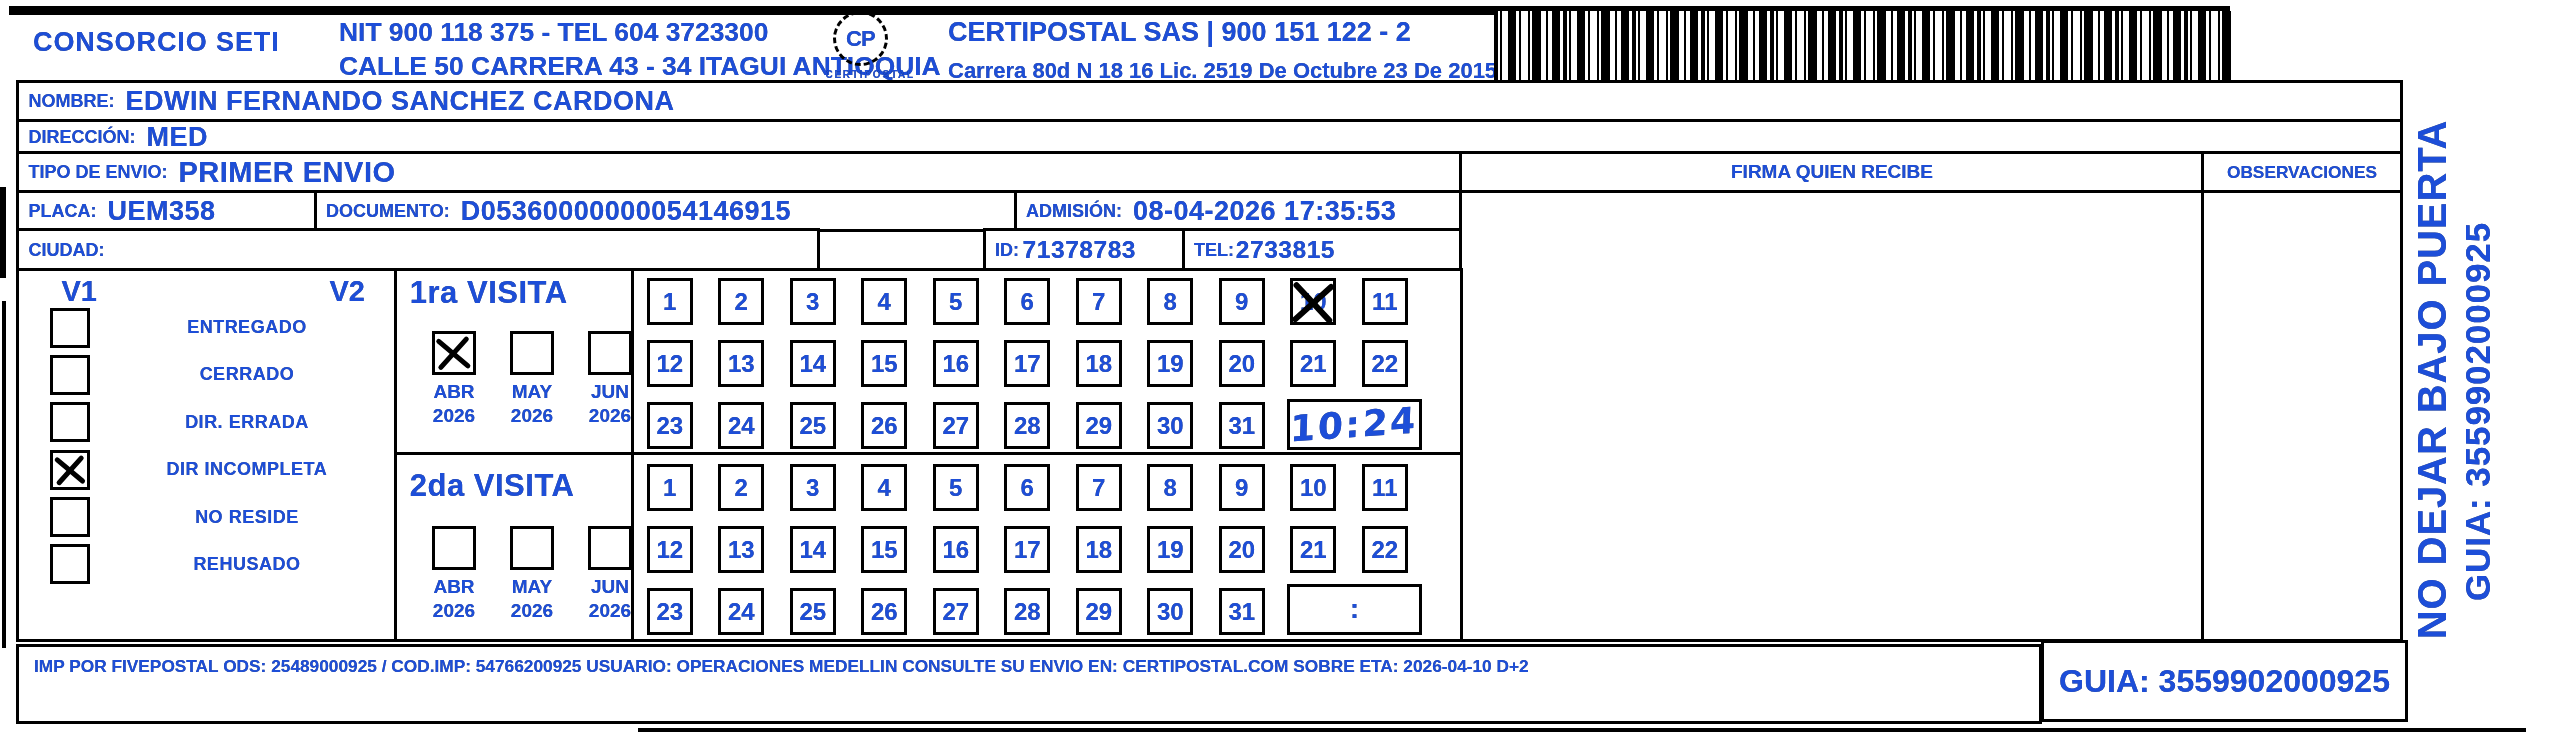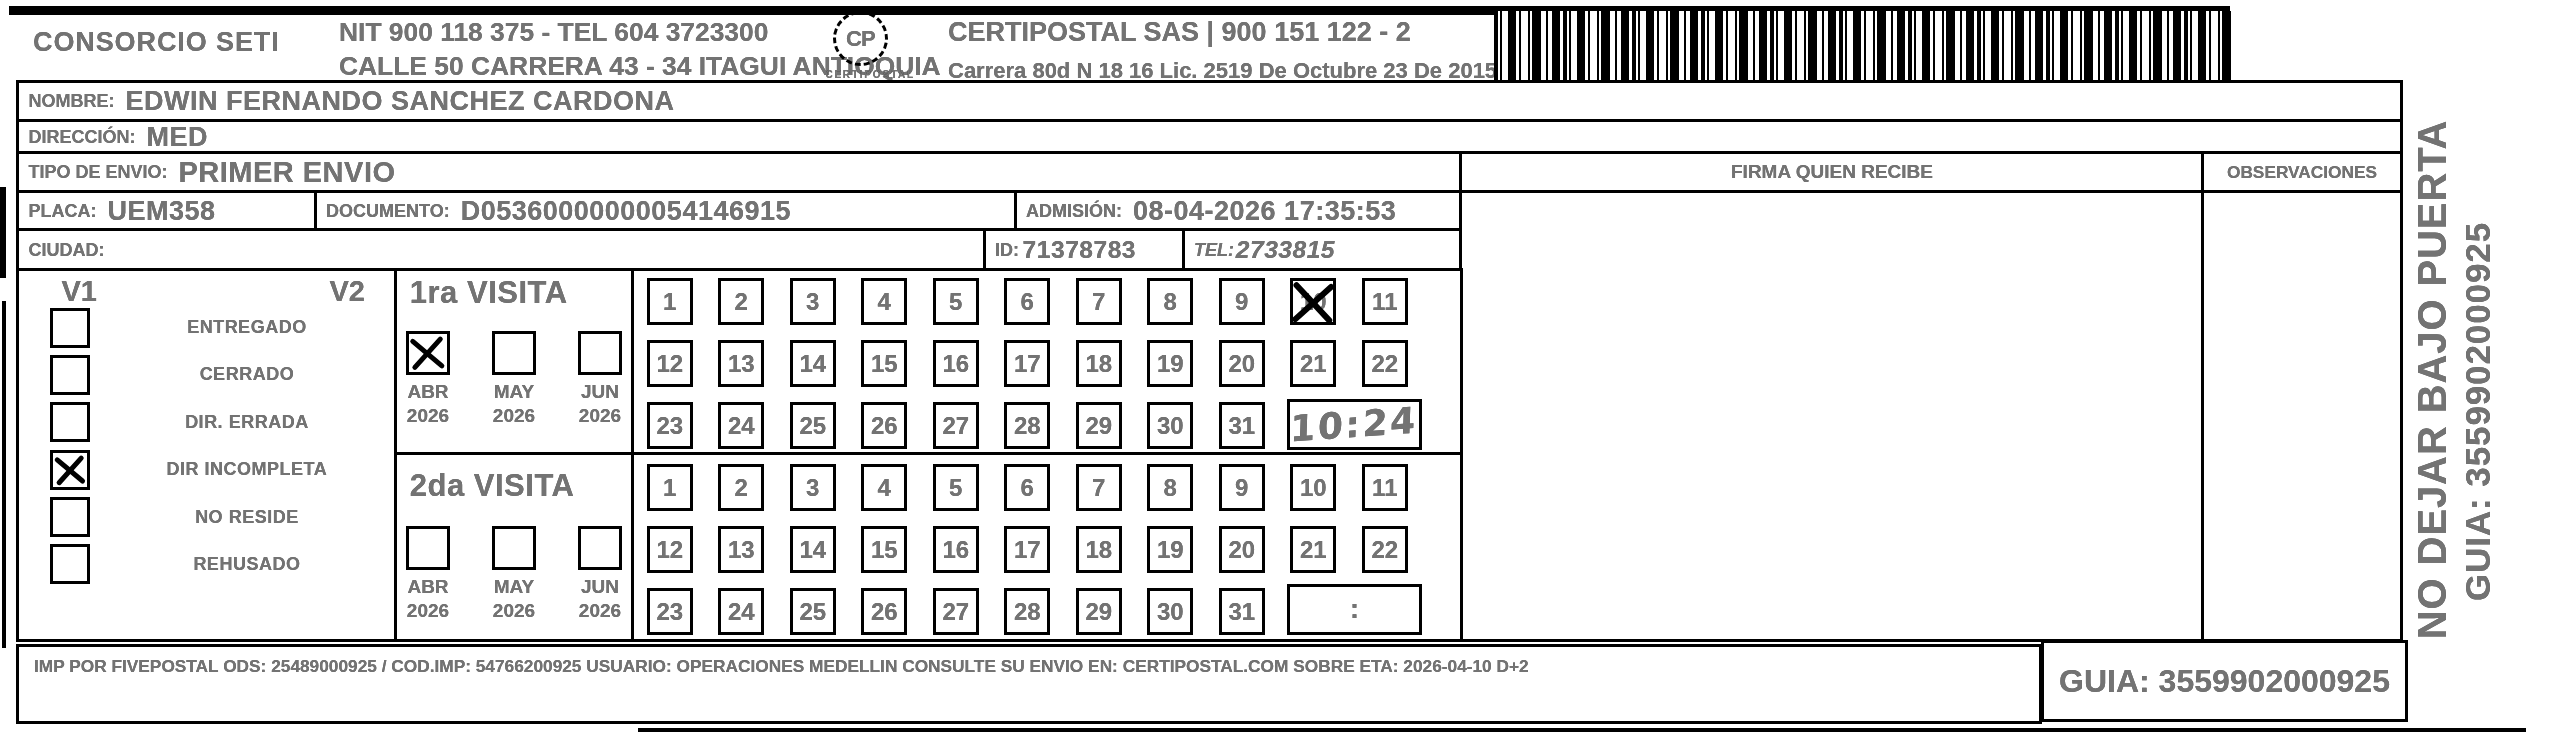"CONSORCIO SETI" .page { color: #737373 -> #1d4ed8 }
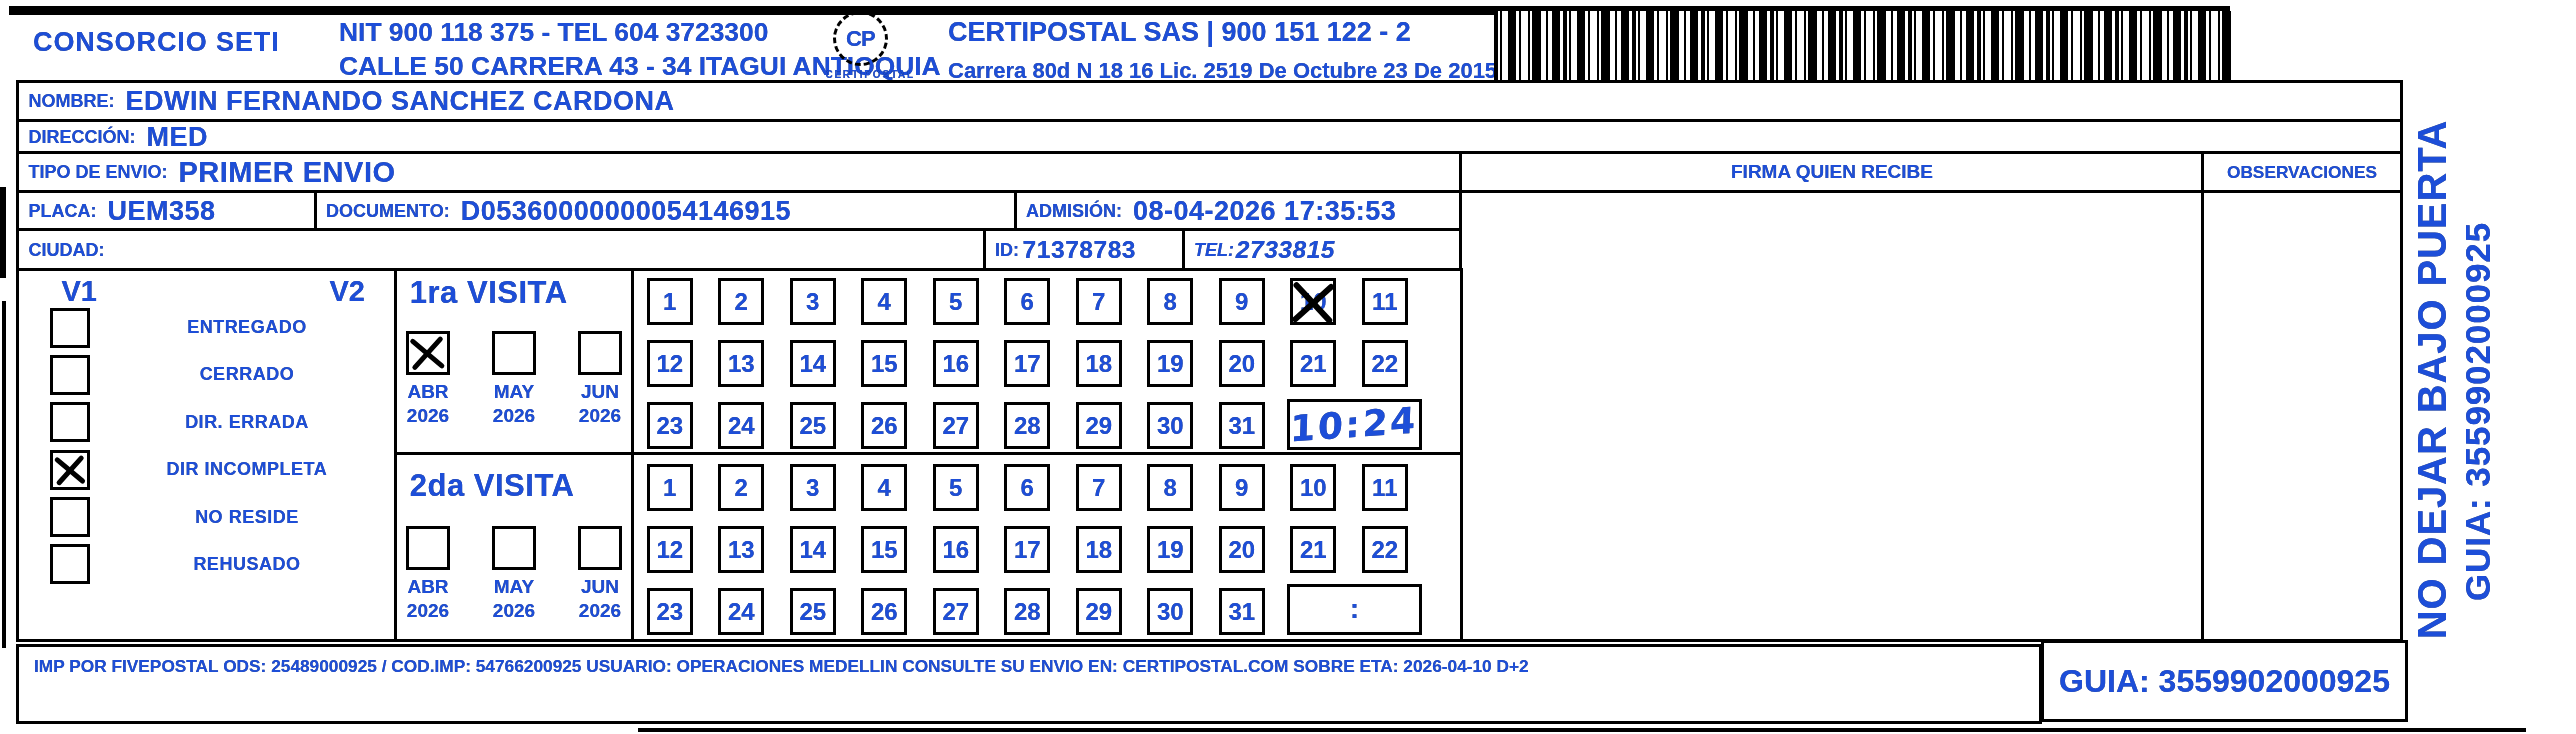"CIUDAD:" div.cell { width: 970px -> 804px }
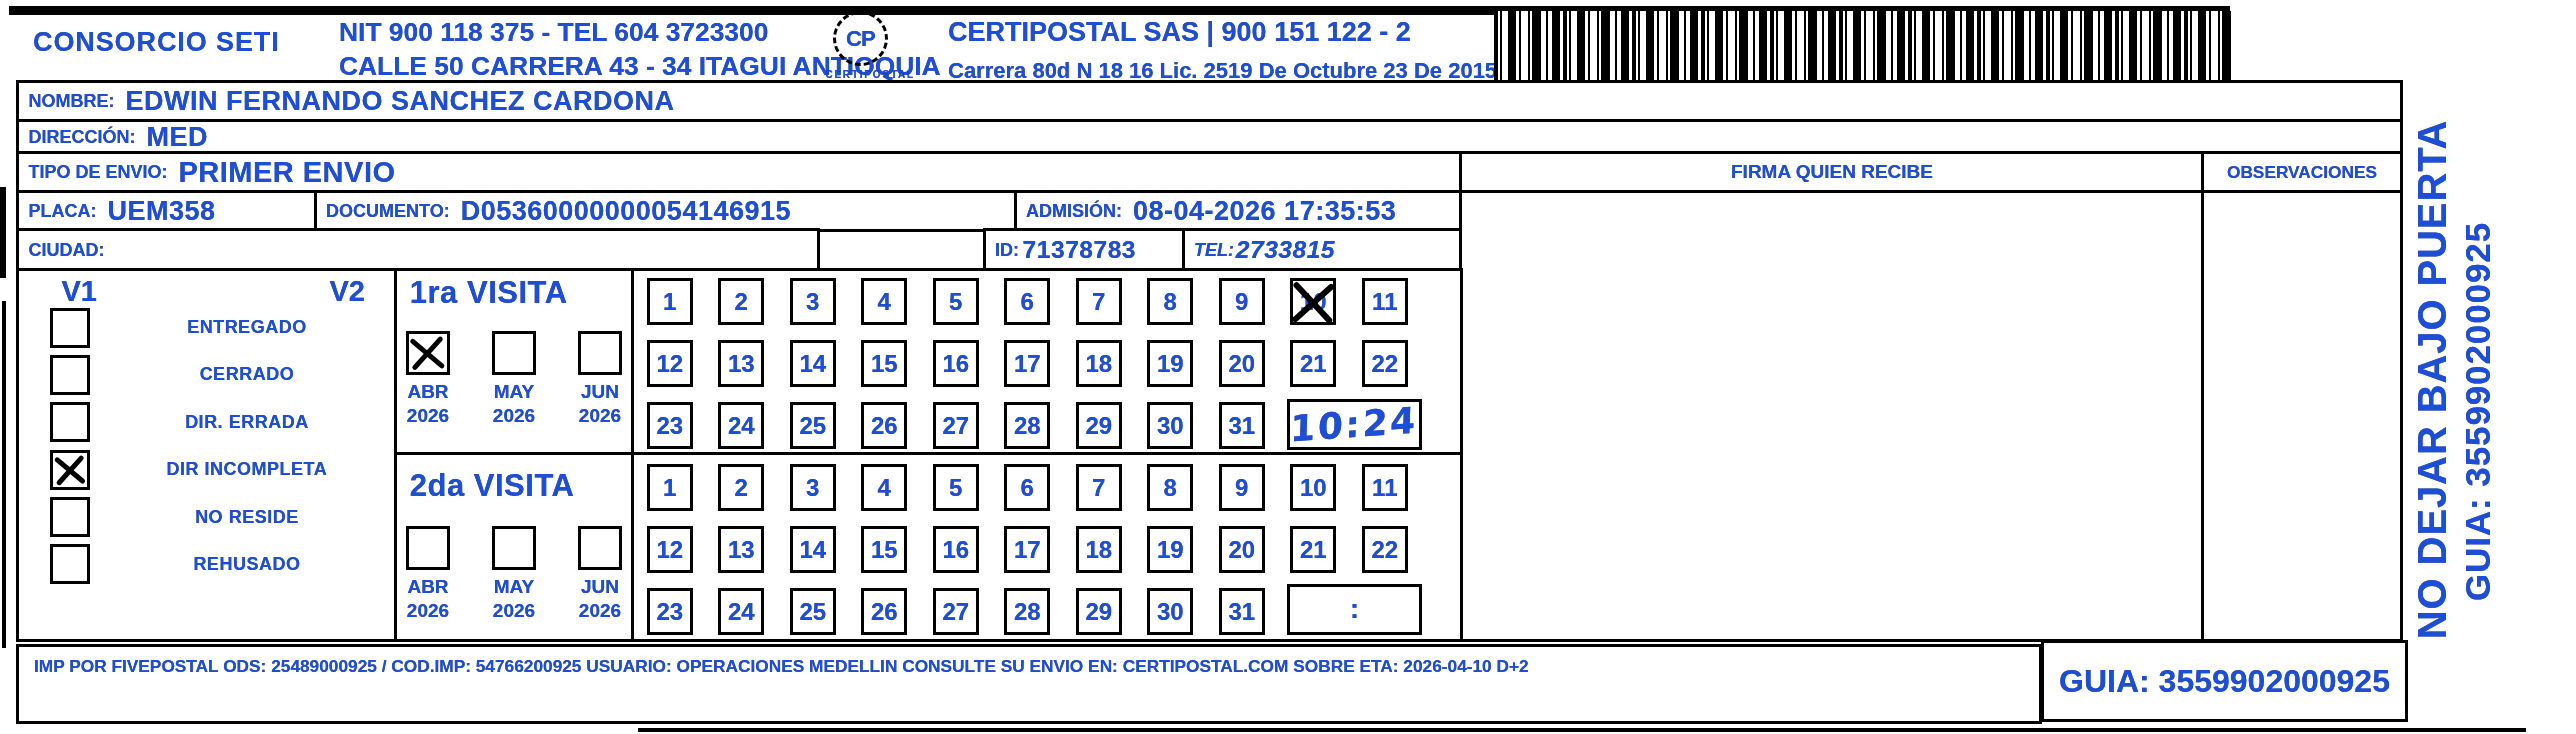"TEL:" div.cell { font-style: italic -> none }
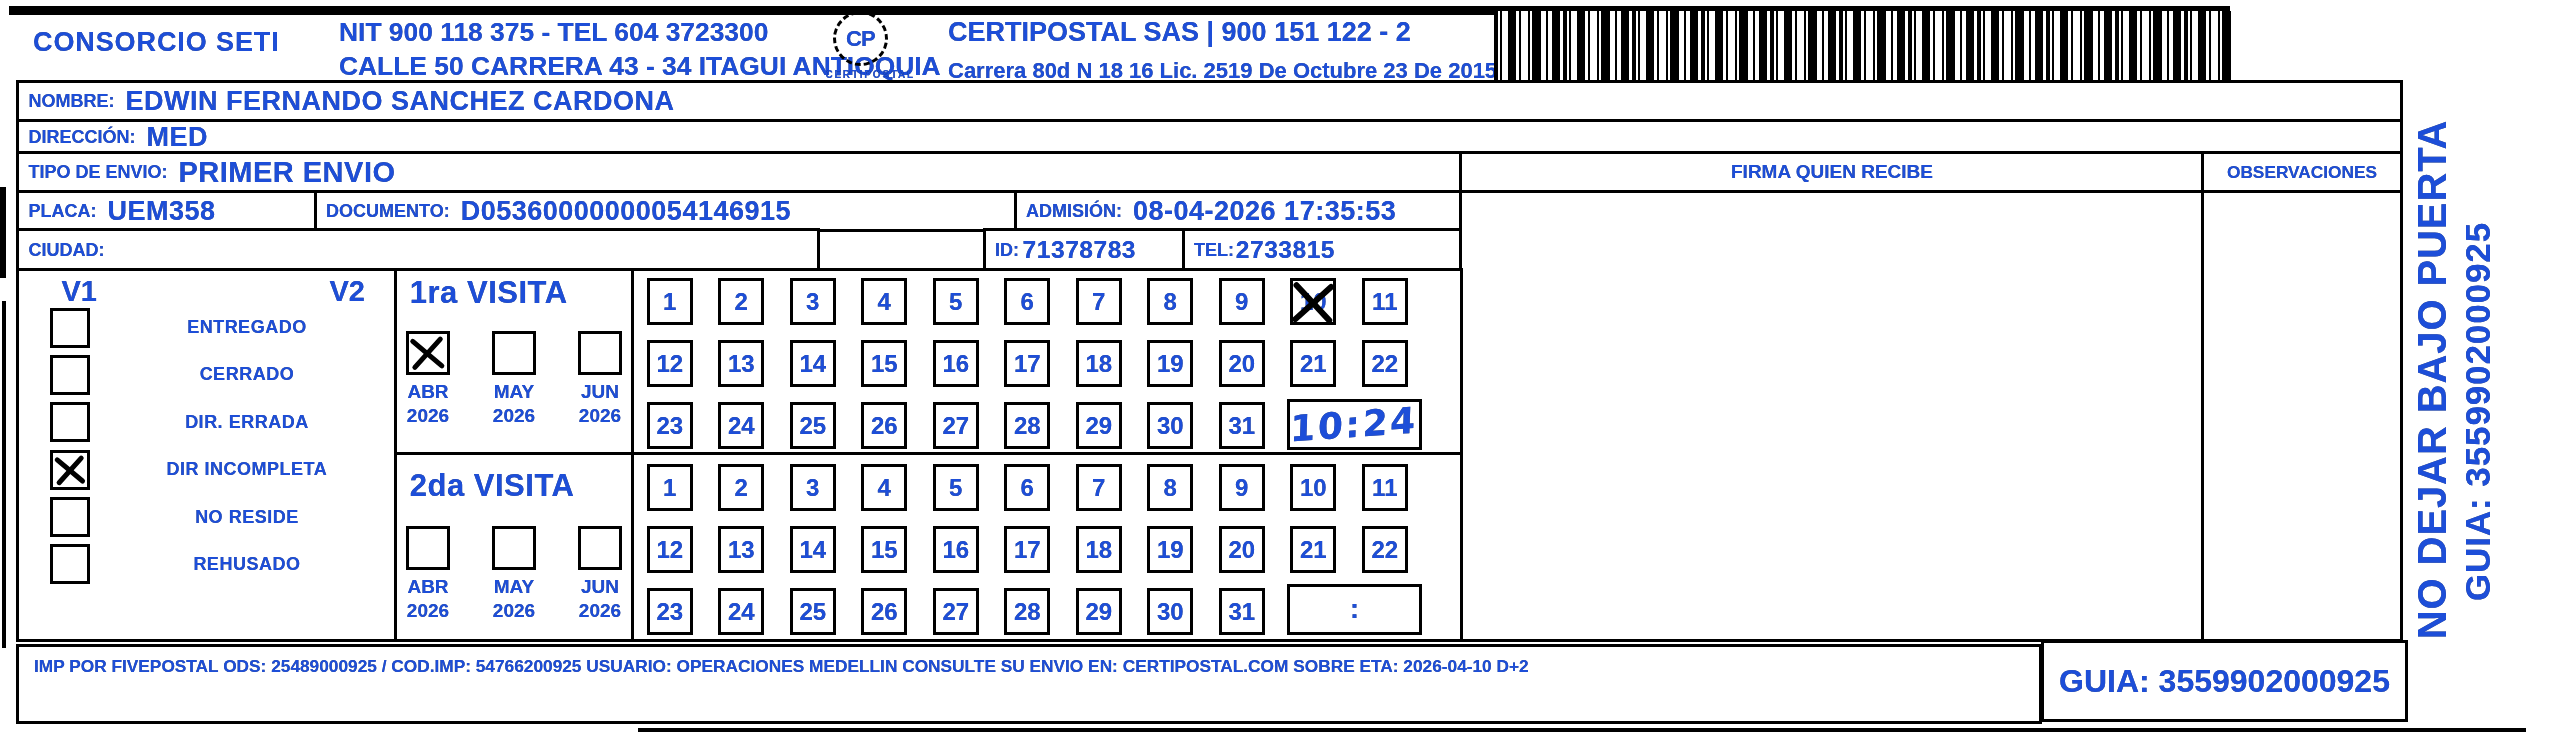"ABR" .months { gap: 26px -> 18px; left: 1px -> 27px }
